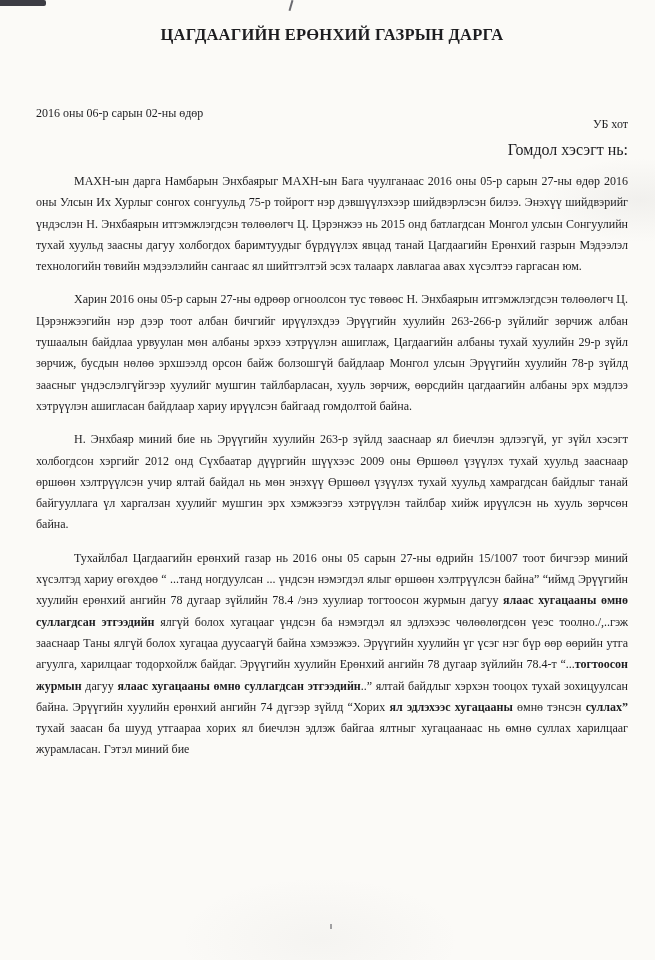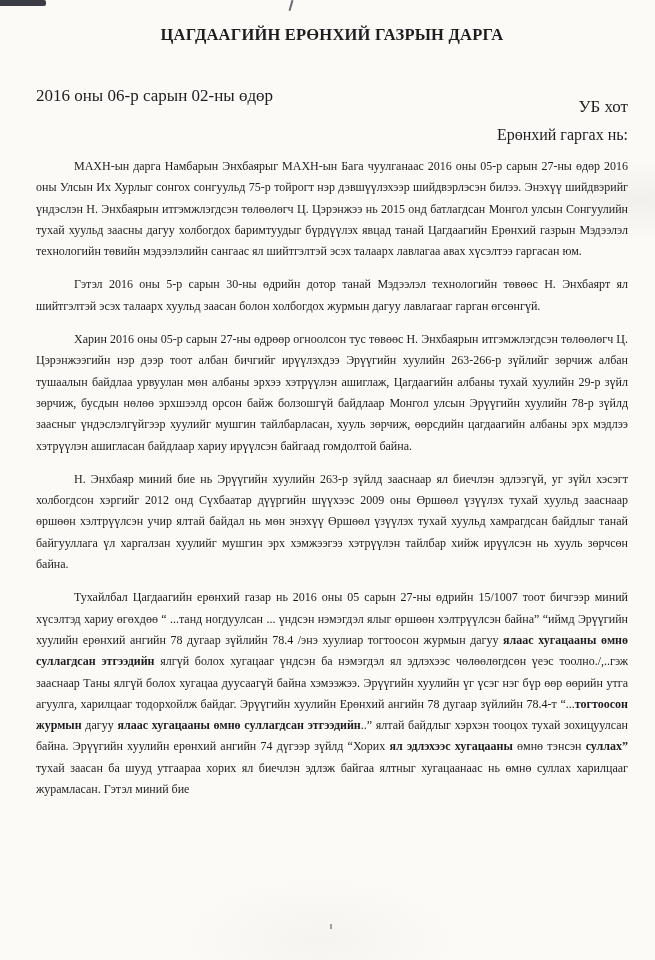"2016 оны 06-р сарын 02-ны" .meta-row { font-size: 17px -> 12px; margin-top: 36px -> 56px }
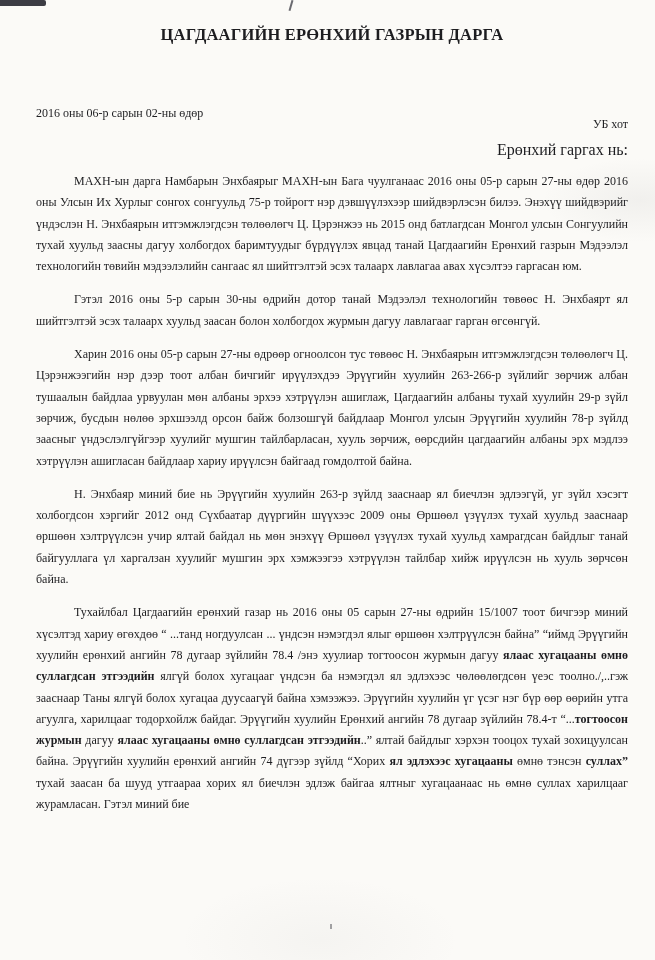"Ерөнхий гаргах нь:" div.meta-subject { text: Ерөнхий гаргах -> Гомдол хэсэгт }
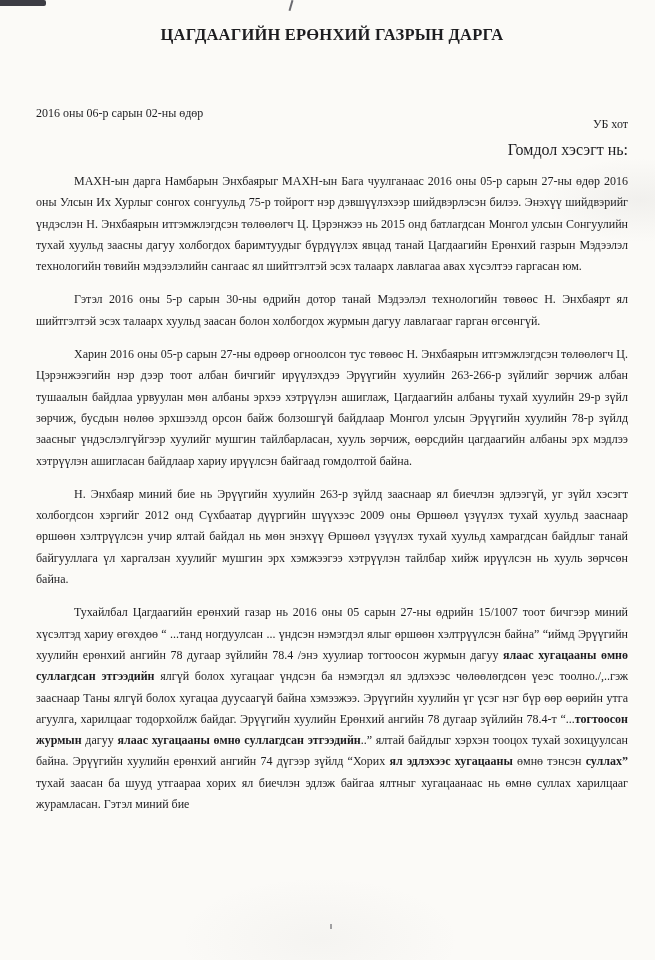"Гэтэл 2016 оны 5-р сарын" p { html: <p><span>Гэтэл 2016 оны 5-р сарын 30-ны өдрийн дотор танай Мэдээлэл технологийн төвөөс Н. Энхбаярт ял шийтгэлтэй эсэх талаарх хуульд заасан болон холбогдох журмын дагуу лавлагааг гарган өгсөнгүй.</span></p> -> none }
